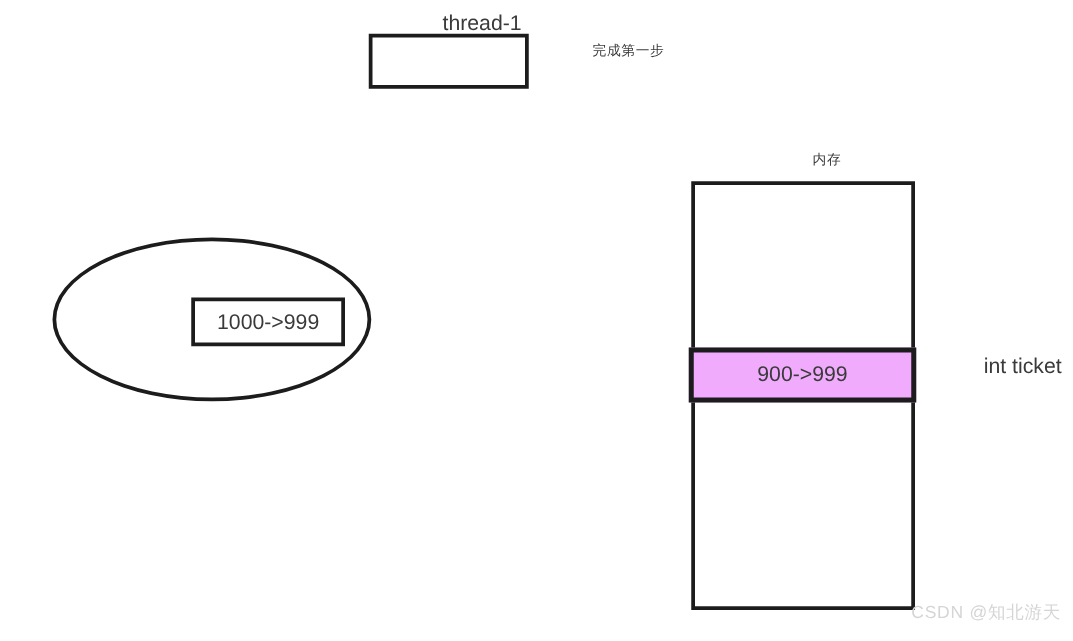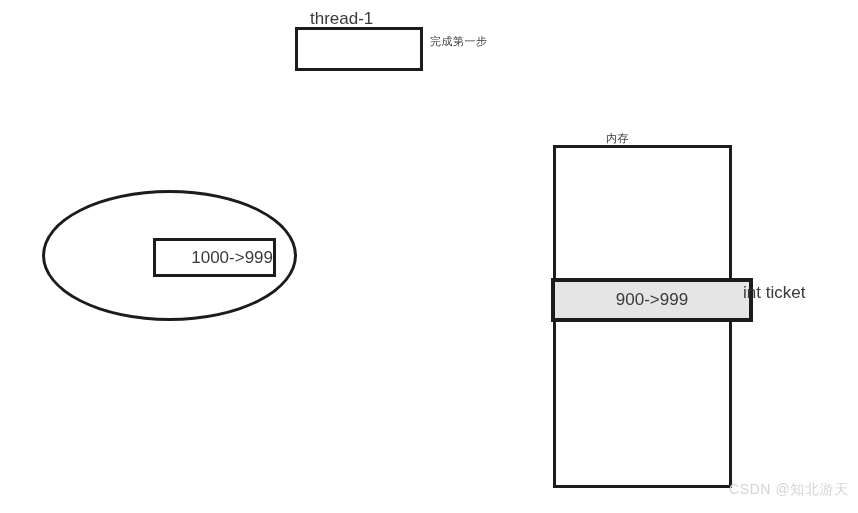"thread-1" .label { margin-left: none -> 44px }
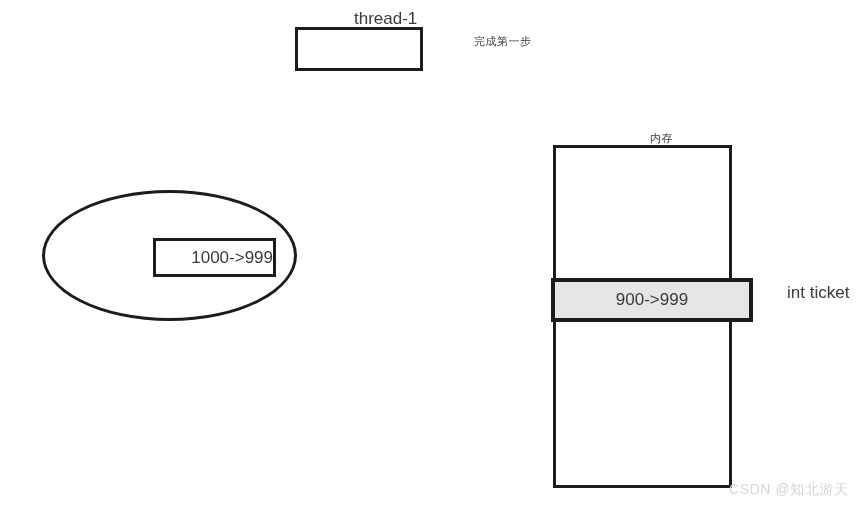"内存" #memory-title { top: 133px -> 123px }
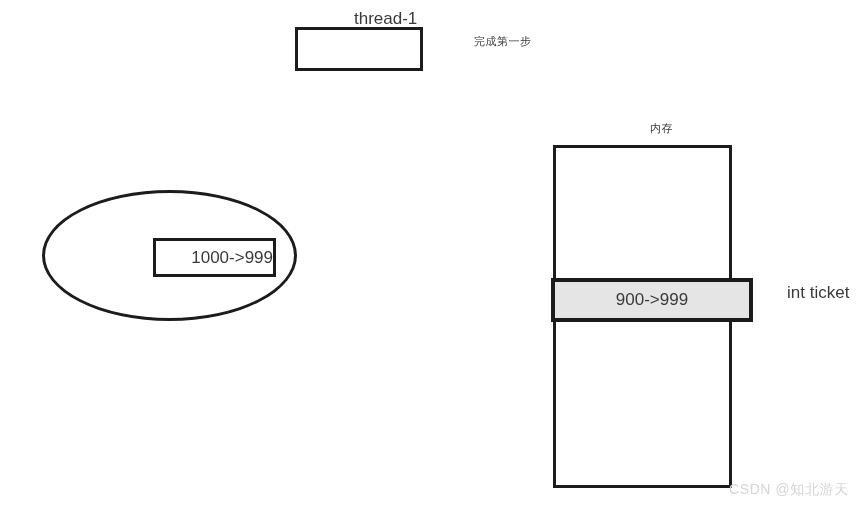"1000->999" #local-var-box { justify-content: flex-end -> center }
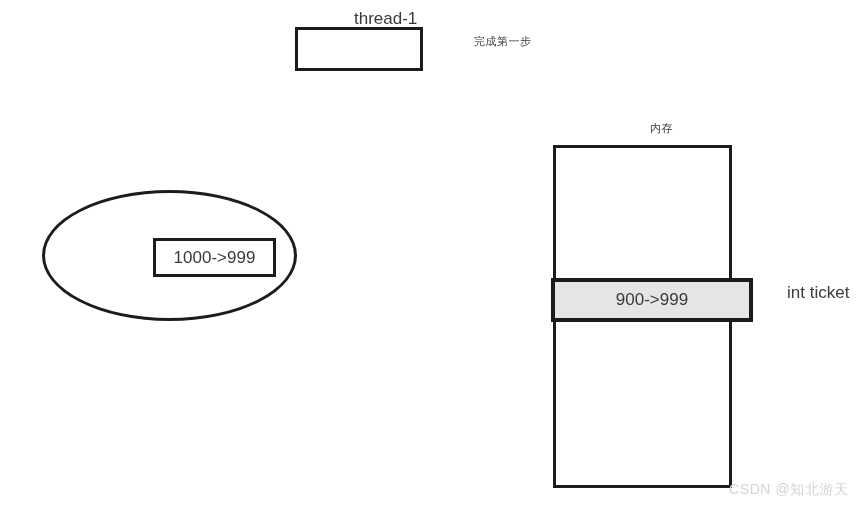"900->999" #ticket-cell { background: #e5e5e5 -> #f0abfc; width: 202px -> 182px }
